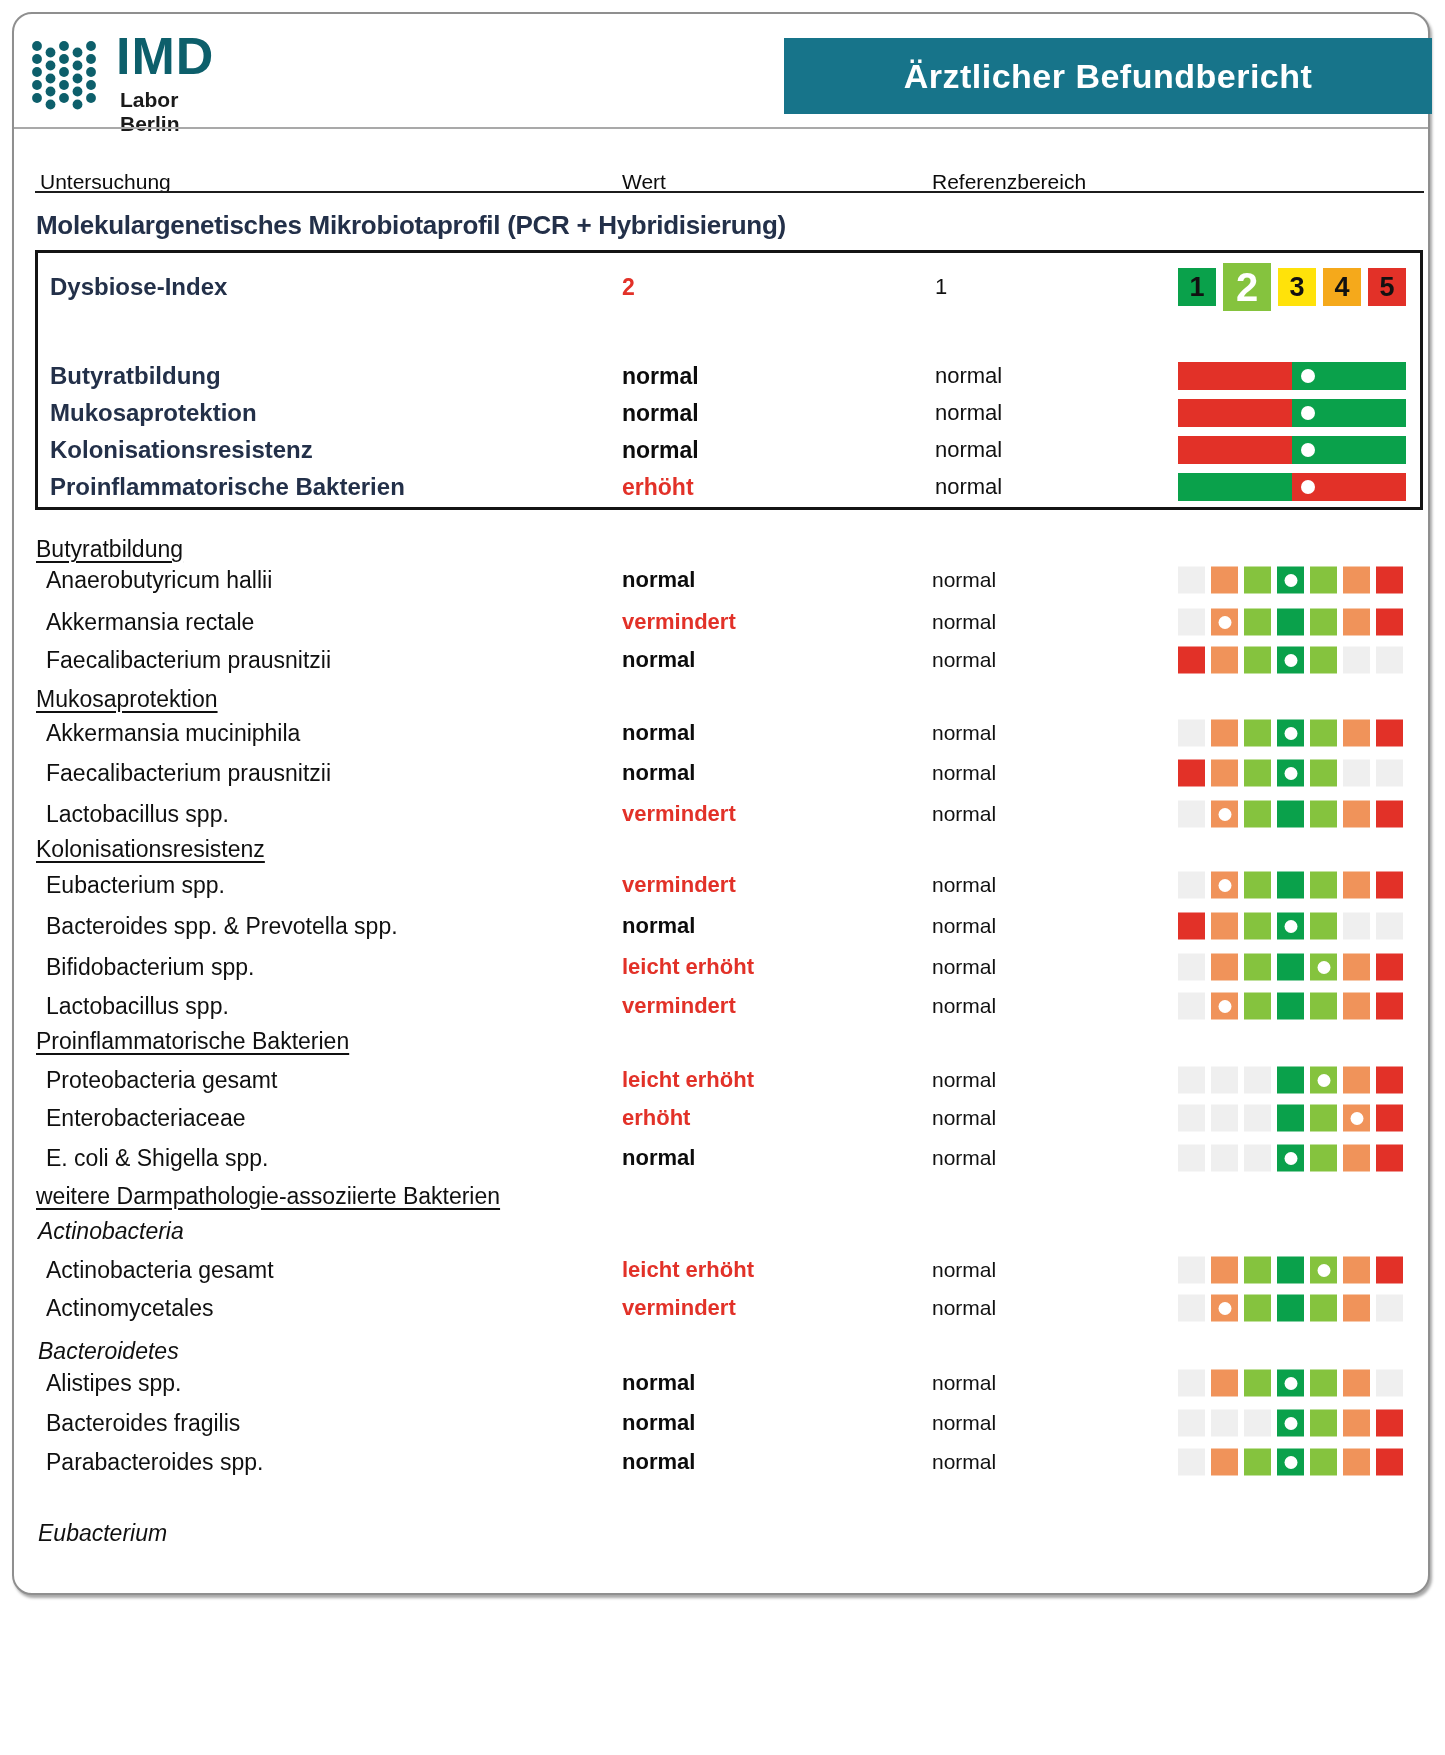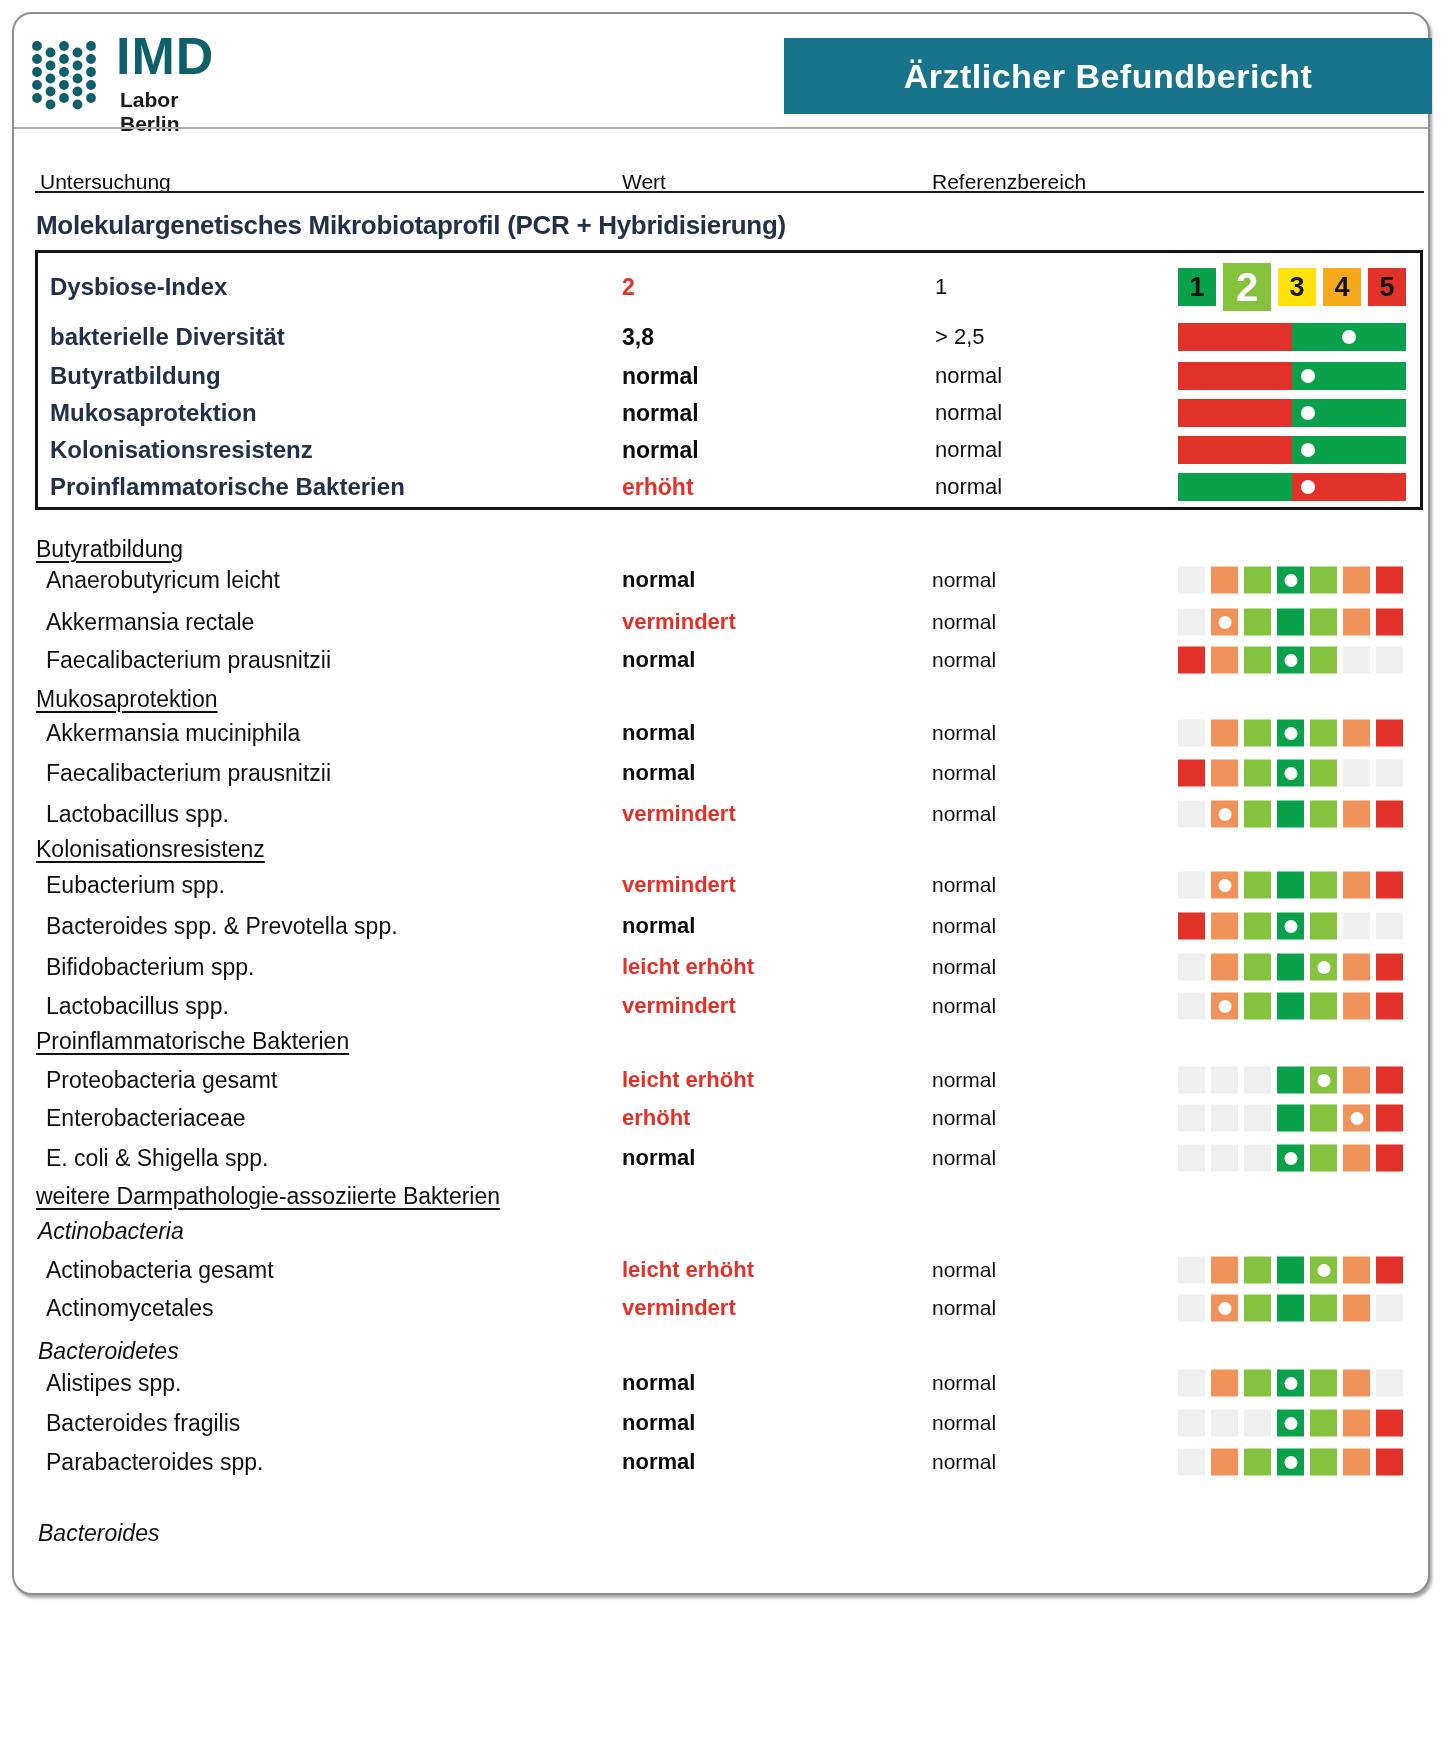"bakterielle Diversität" div.sum-row { html: <div> <span>bakterielle Diversität</span> <span>3,8</span> <span>&gt; 2,5</span> <div> <div> <div></div> <div></div> <div></div> </div> </div> </div> -> none }
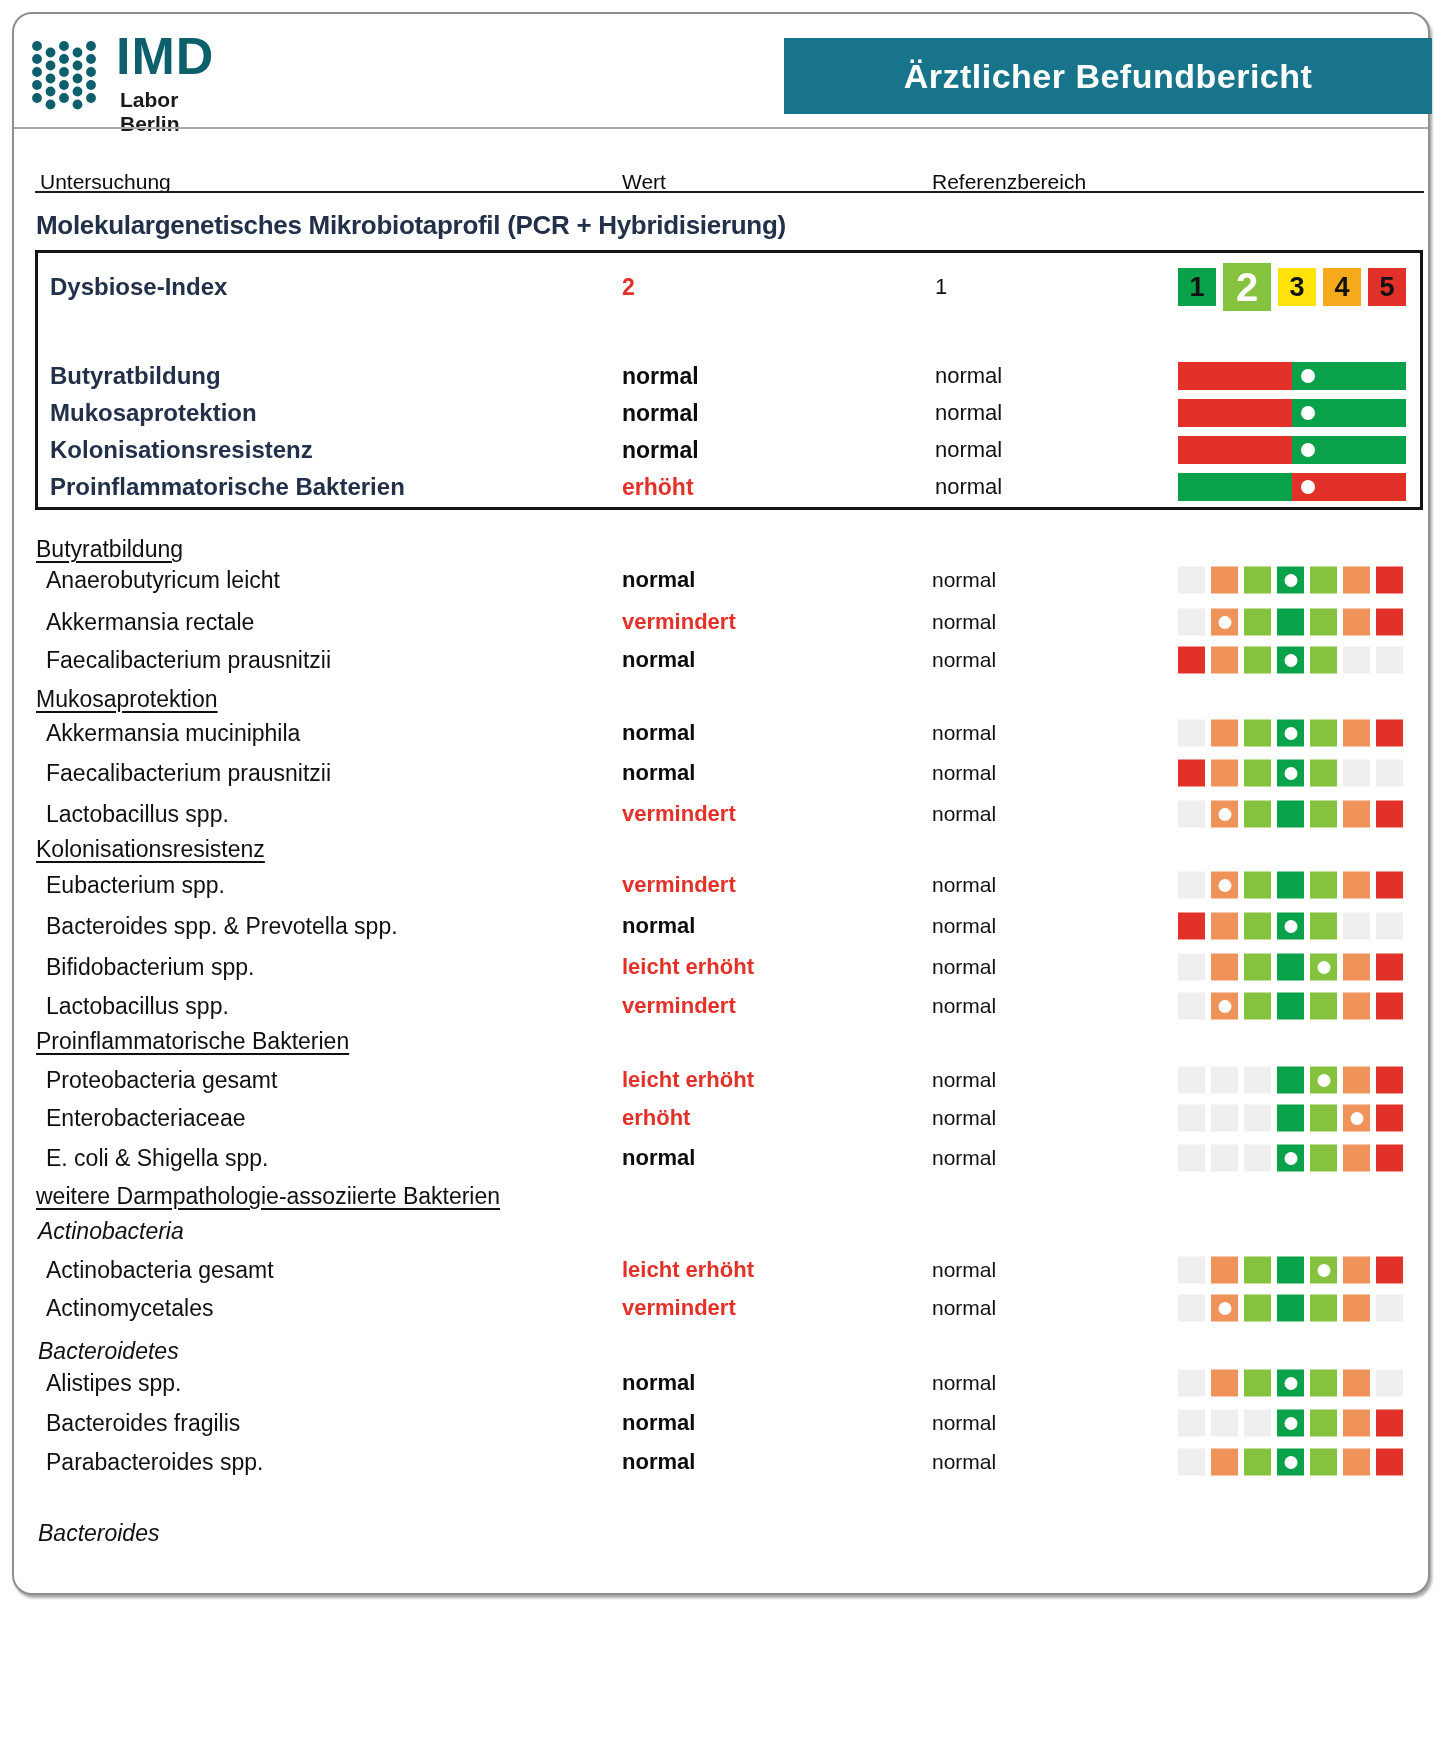"Anaerobutyricum leicht" span.tname { text: leicht -> hallii }
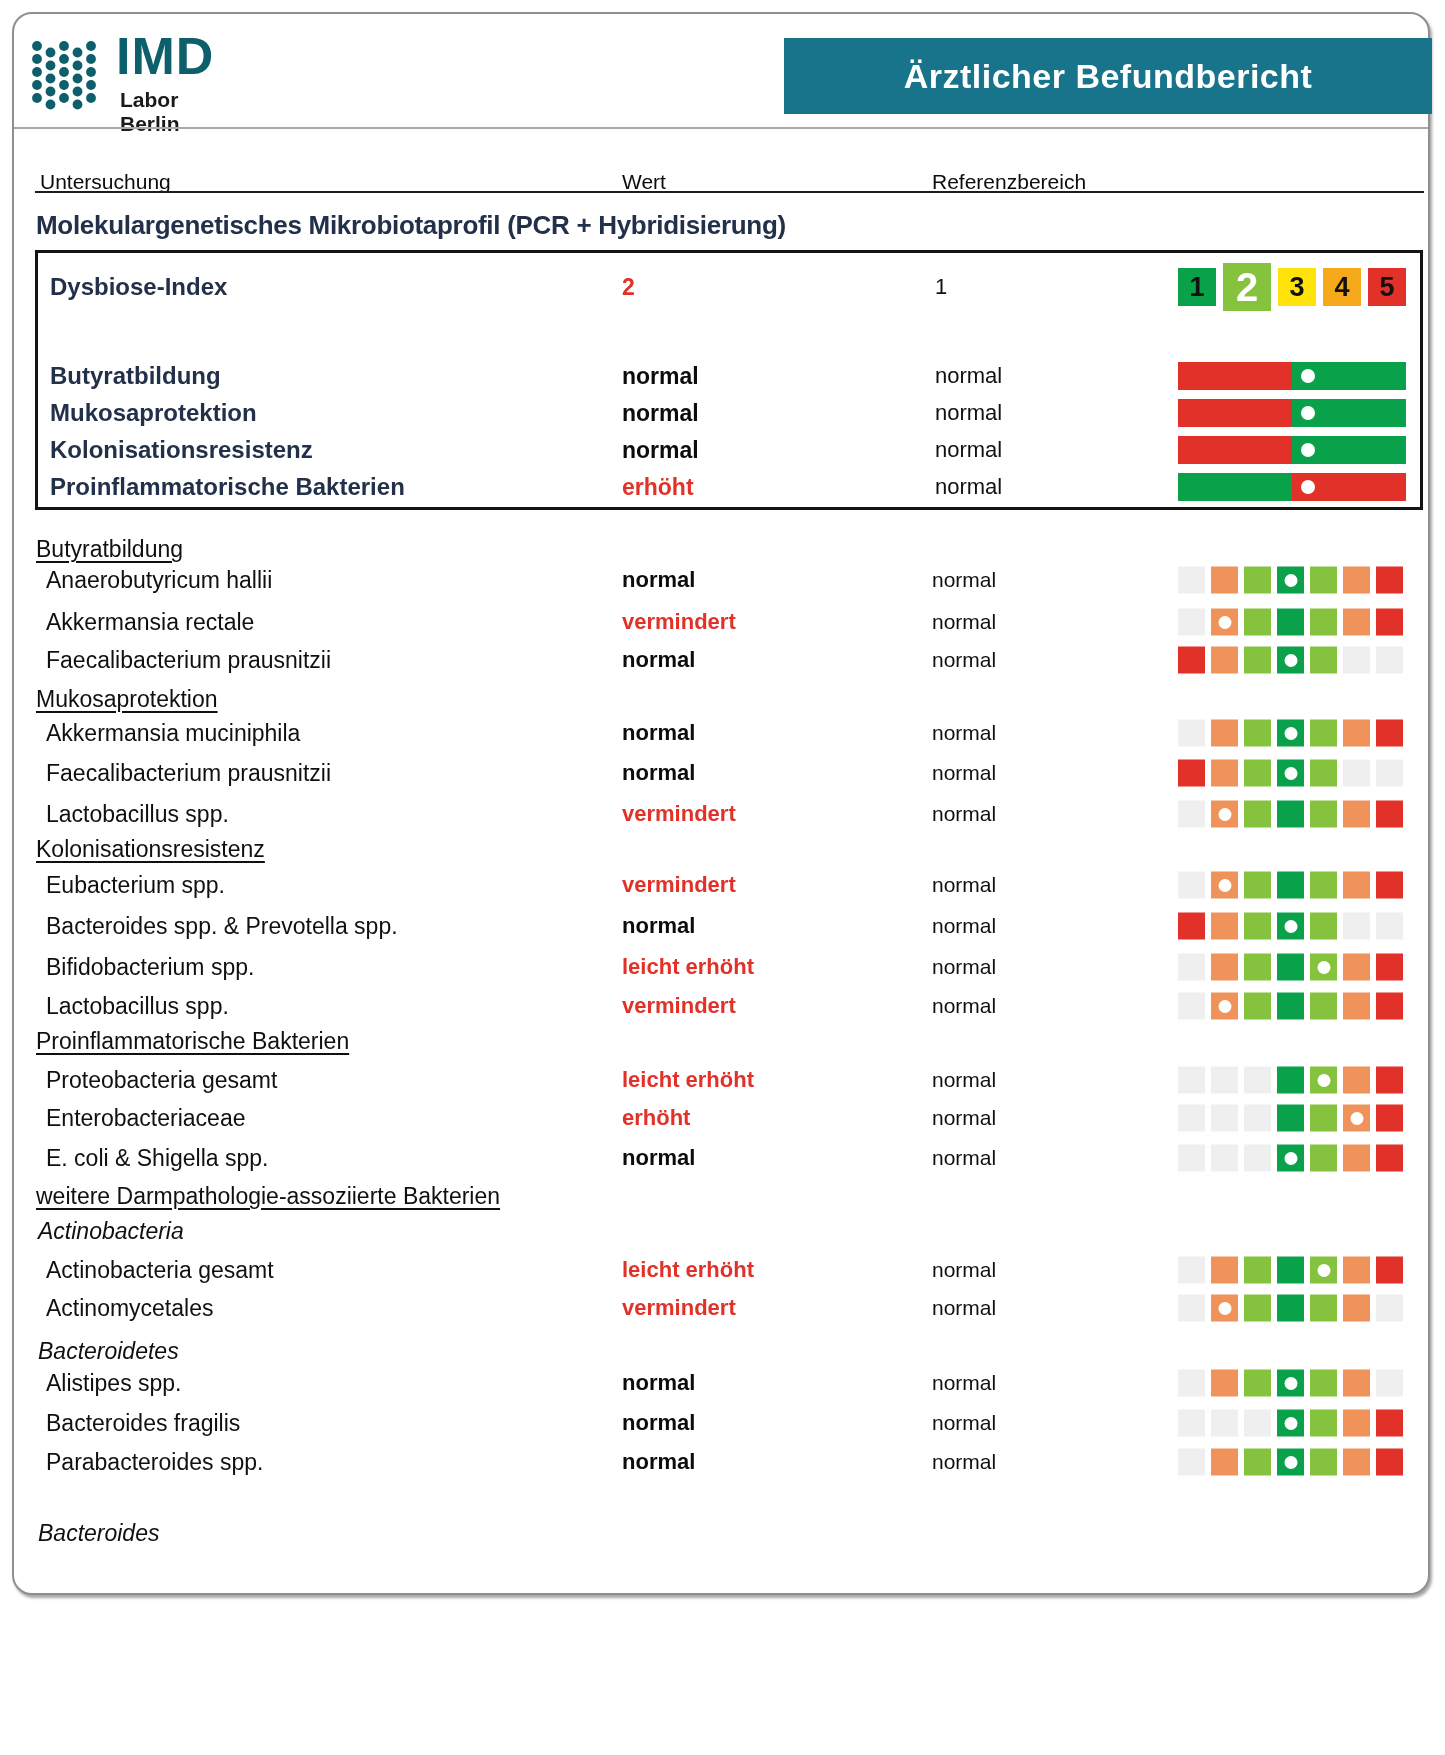"Bacteroides" div.section-header { text: Bacteroides -> Eubacterium }
